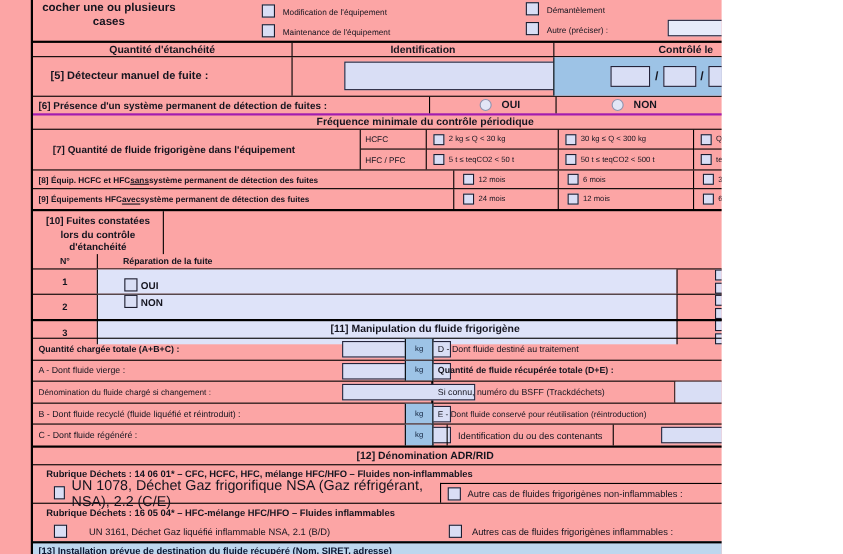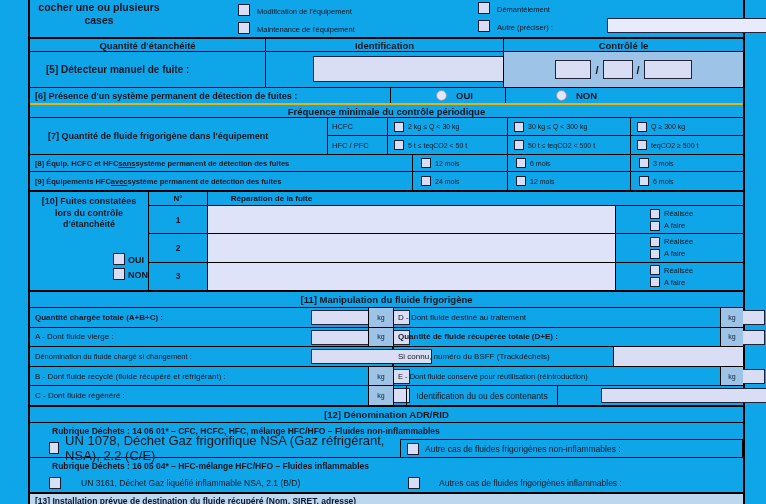"cocher une ou plusieurs cases" .page { background: #0ea5e9 -> #fca5a5; width: 766px -> 656px }
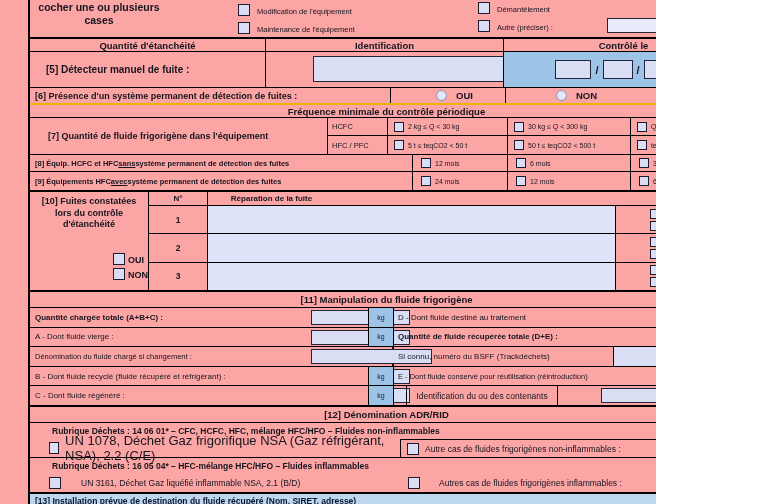"[6] Présence d'un système permanent" .row6 { border-bottom: 2px solid #eab308 -> 2px solid #a21caf }
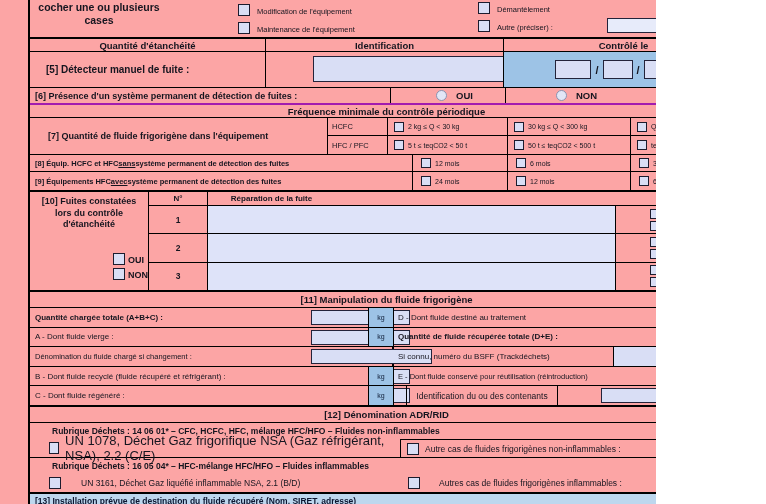"[10] Fuites constatées lors du" .sec10 { flex-direction: none -> column }
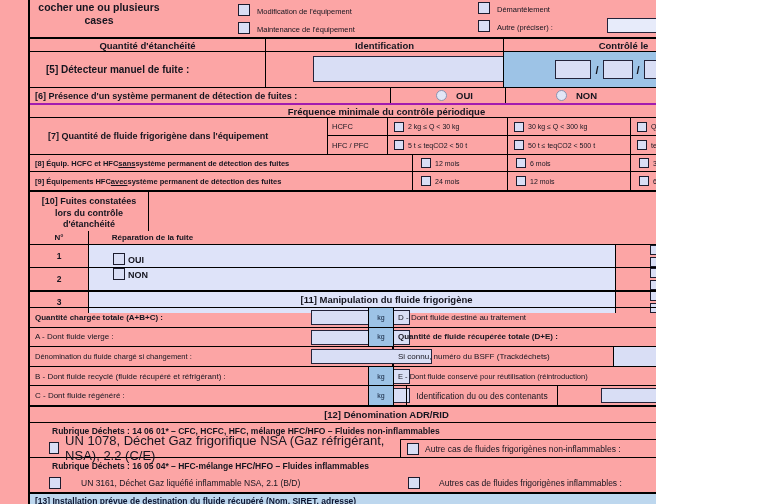"B - Dont fluide recyclé" span { text: récupéré et réfrigérant -> liquéfié et réintroduit }
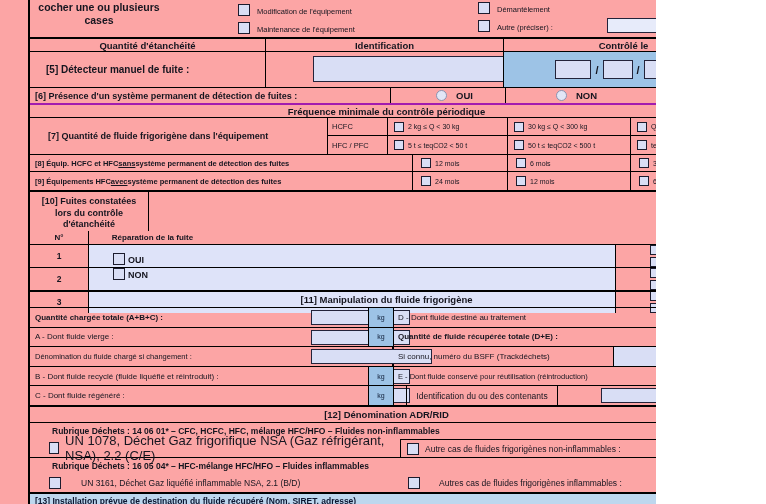"Rubrique Déchets : 14 06" .s12rub { padding-left: 22px -> 12px }
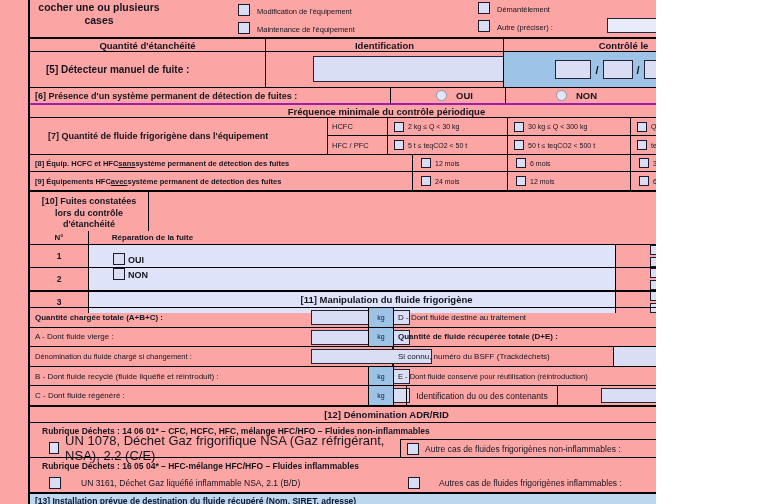"Autres cas de fluides frigorigènes" div { gap: 19px -> 9px }
